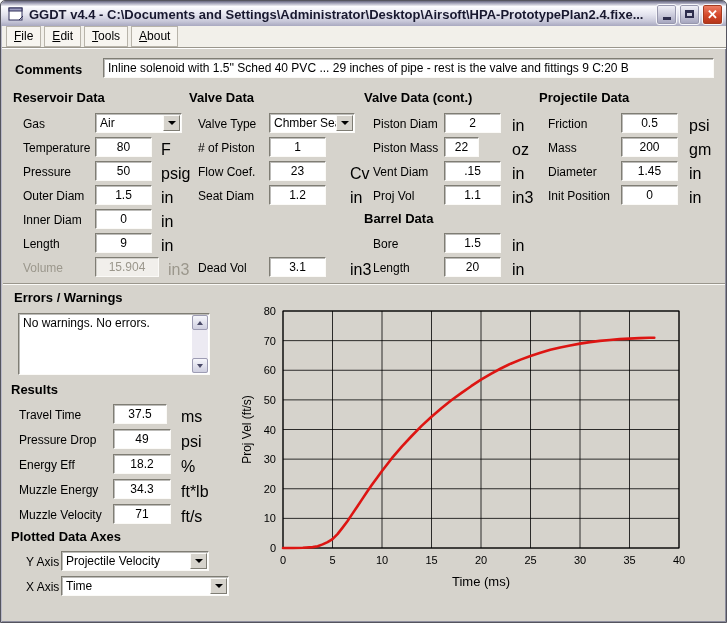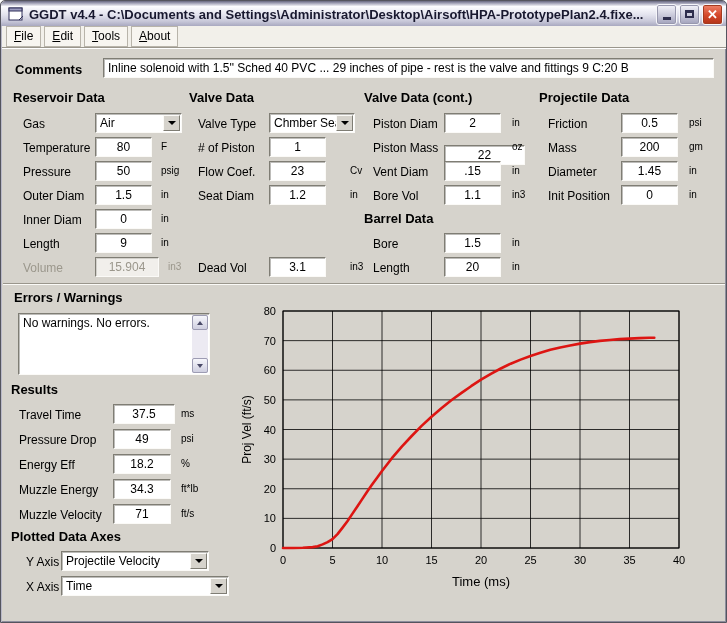"in" .unit { font-size: 10px -> 16px }
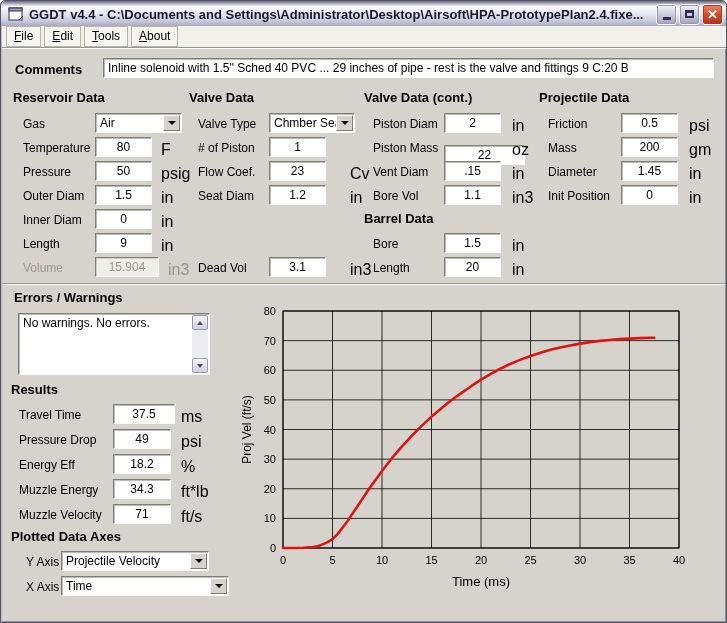"22" input.tb { top: 144px -> 136px; width: 81px -> 35px }
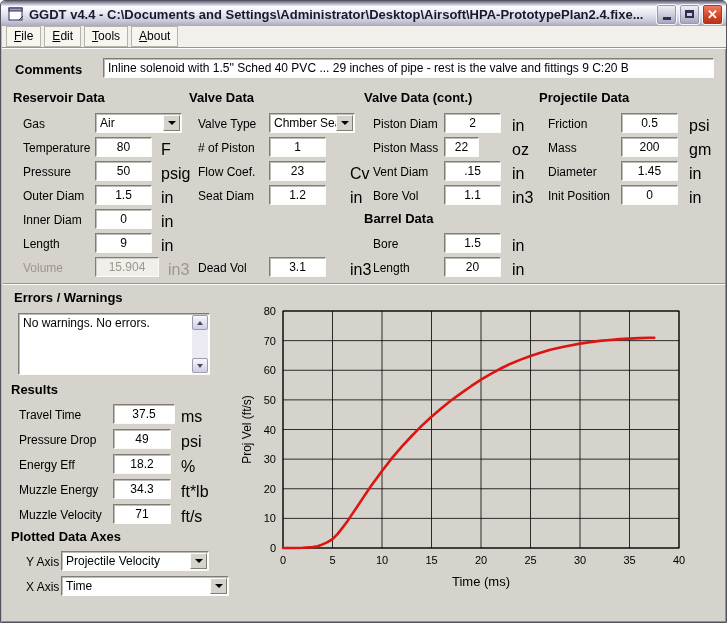"Bore Vol" span.lbl { text: Bore -> Proj }
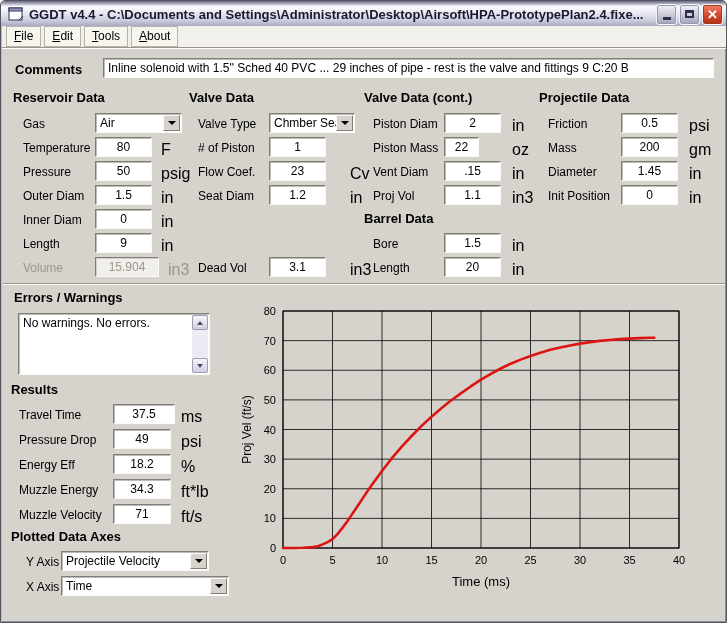"37.5" input.tb { width: 62px -> 54px }
